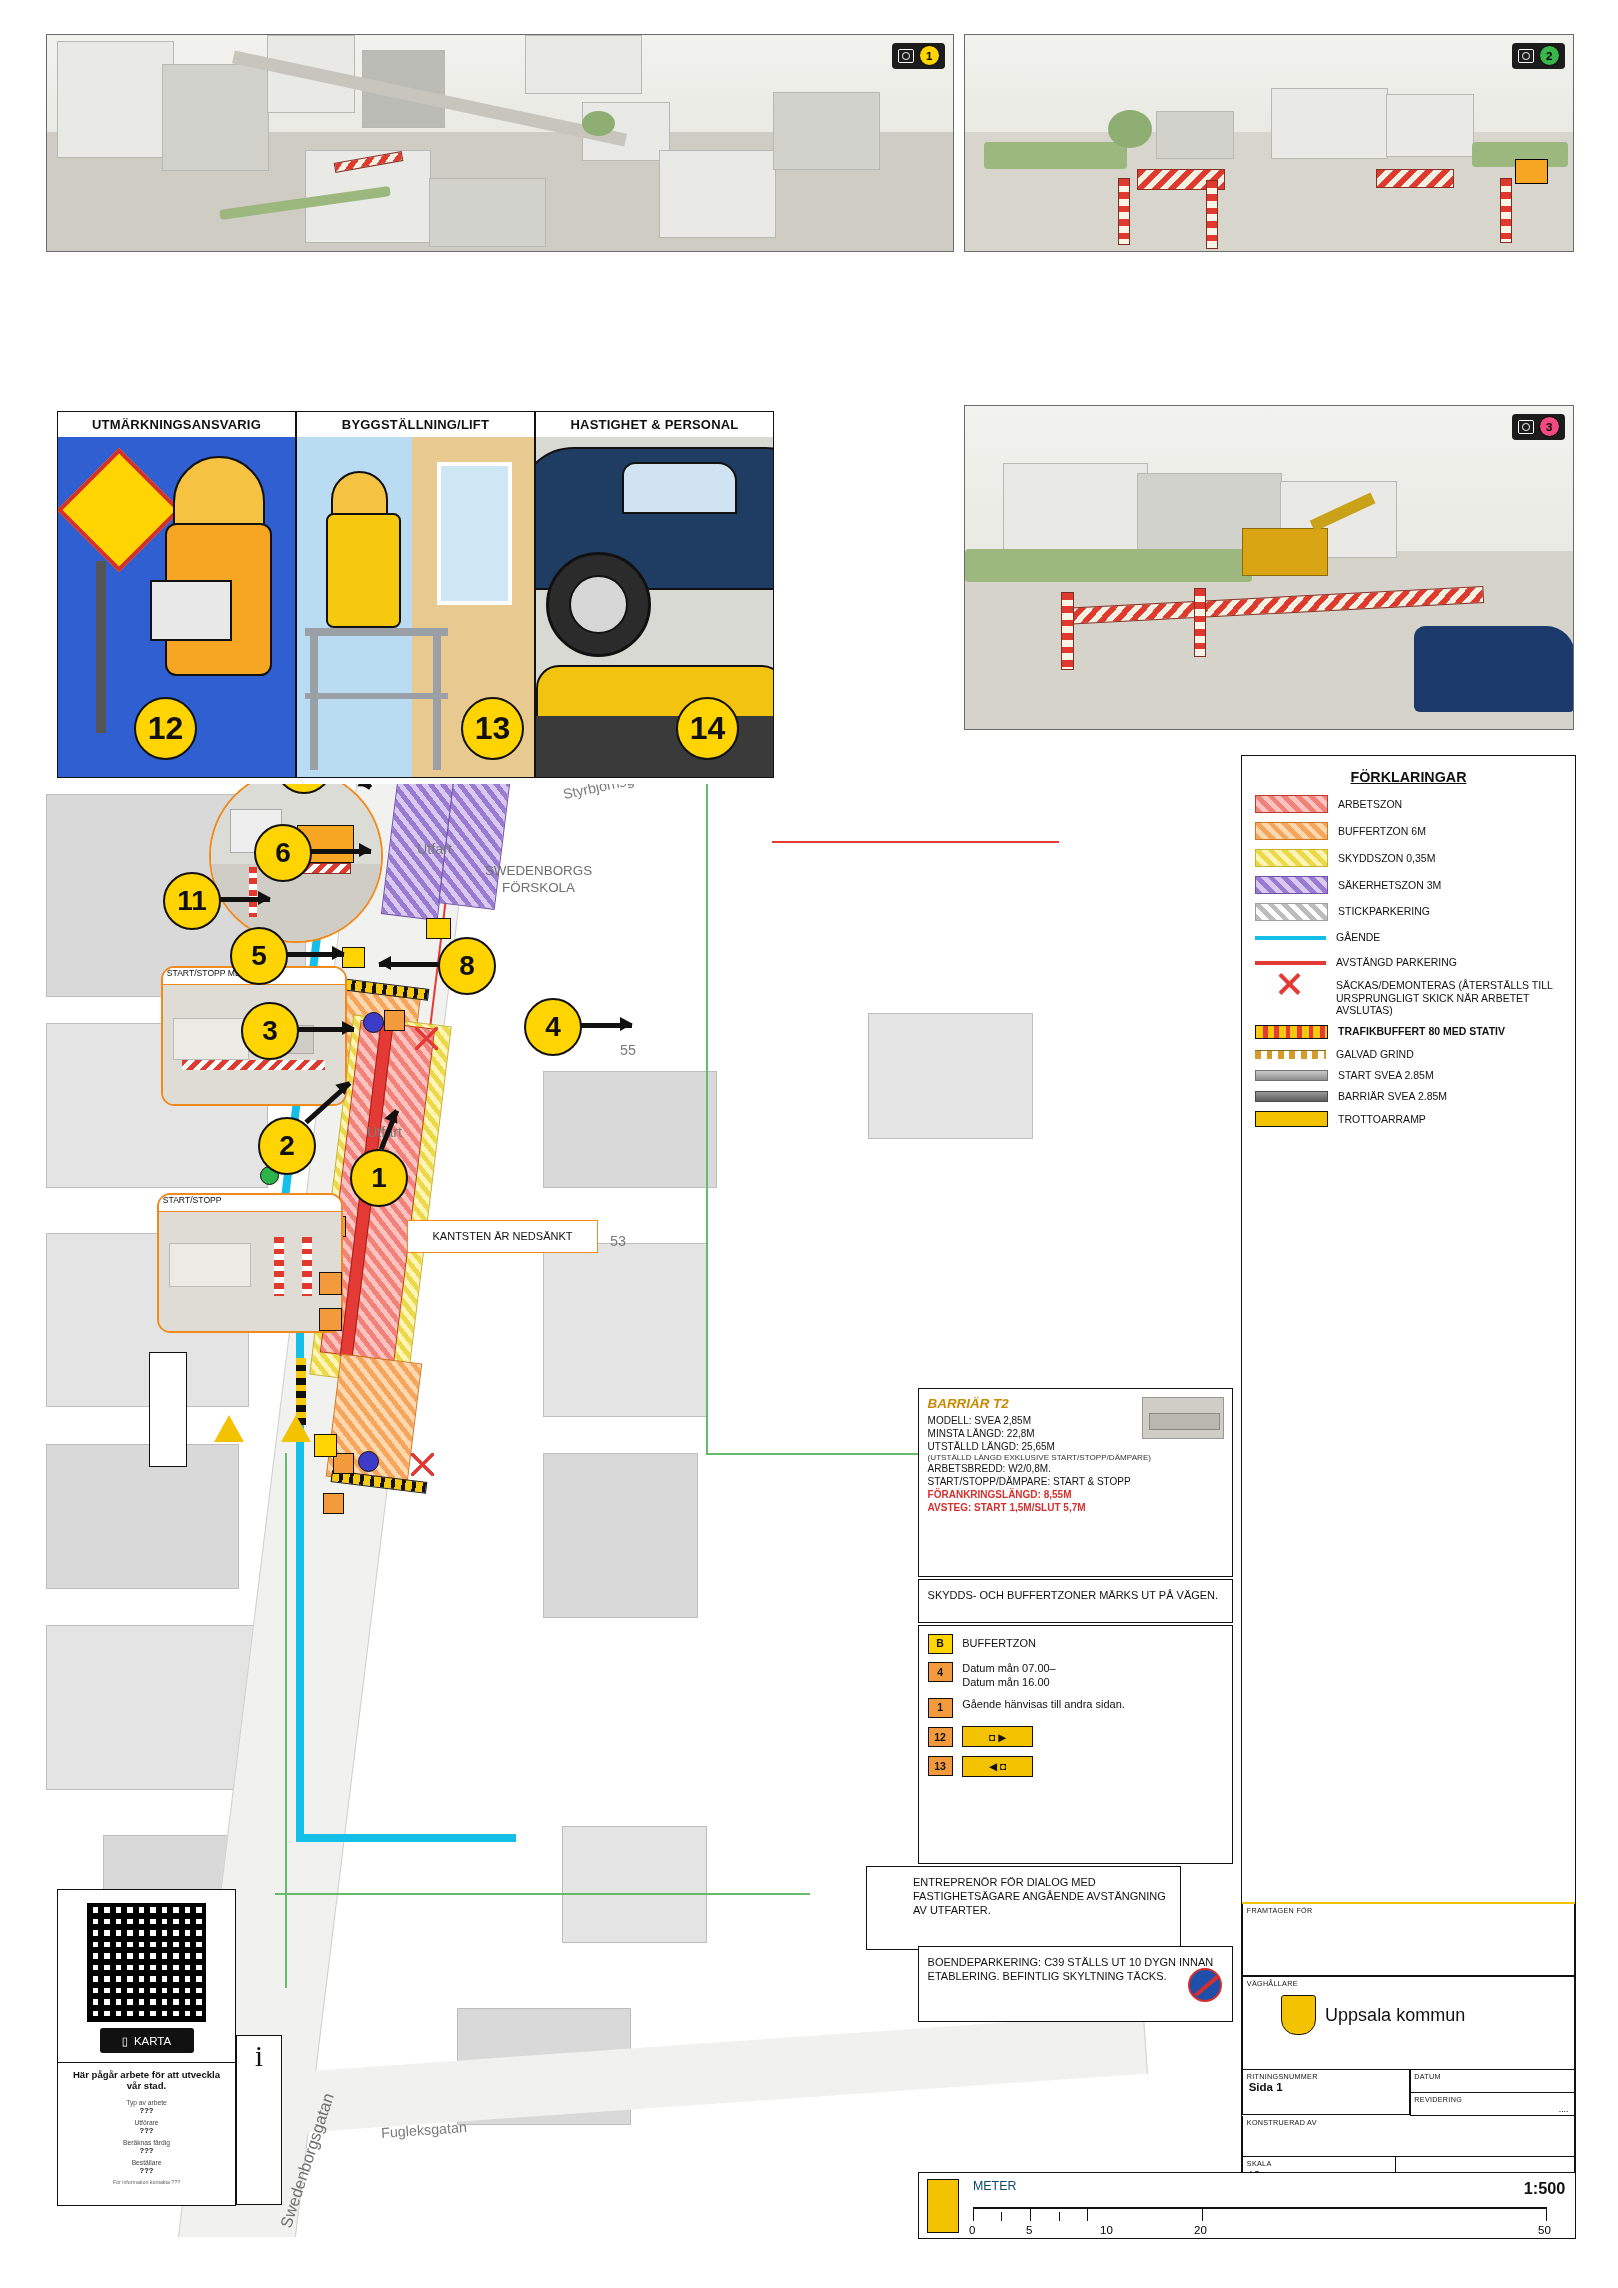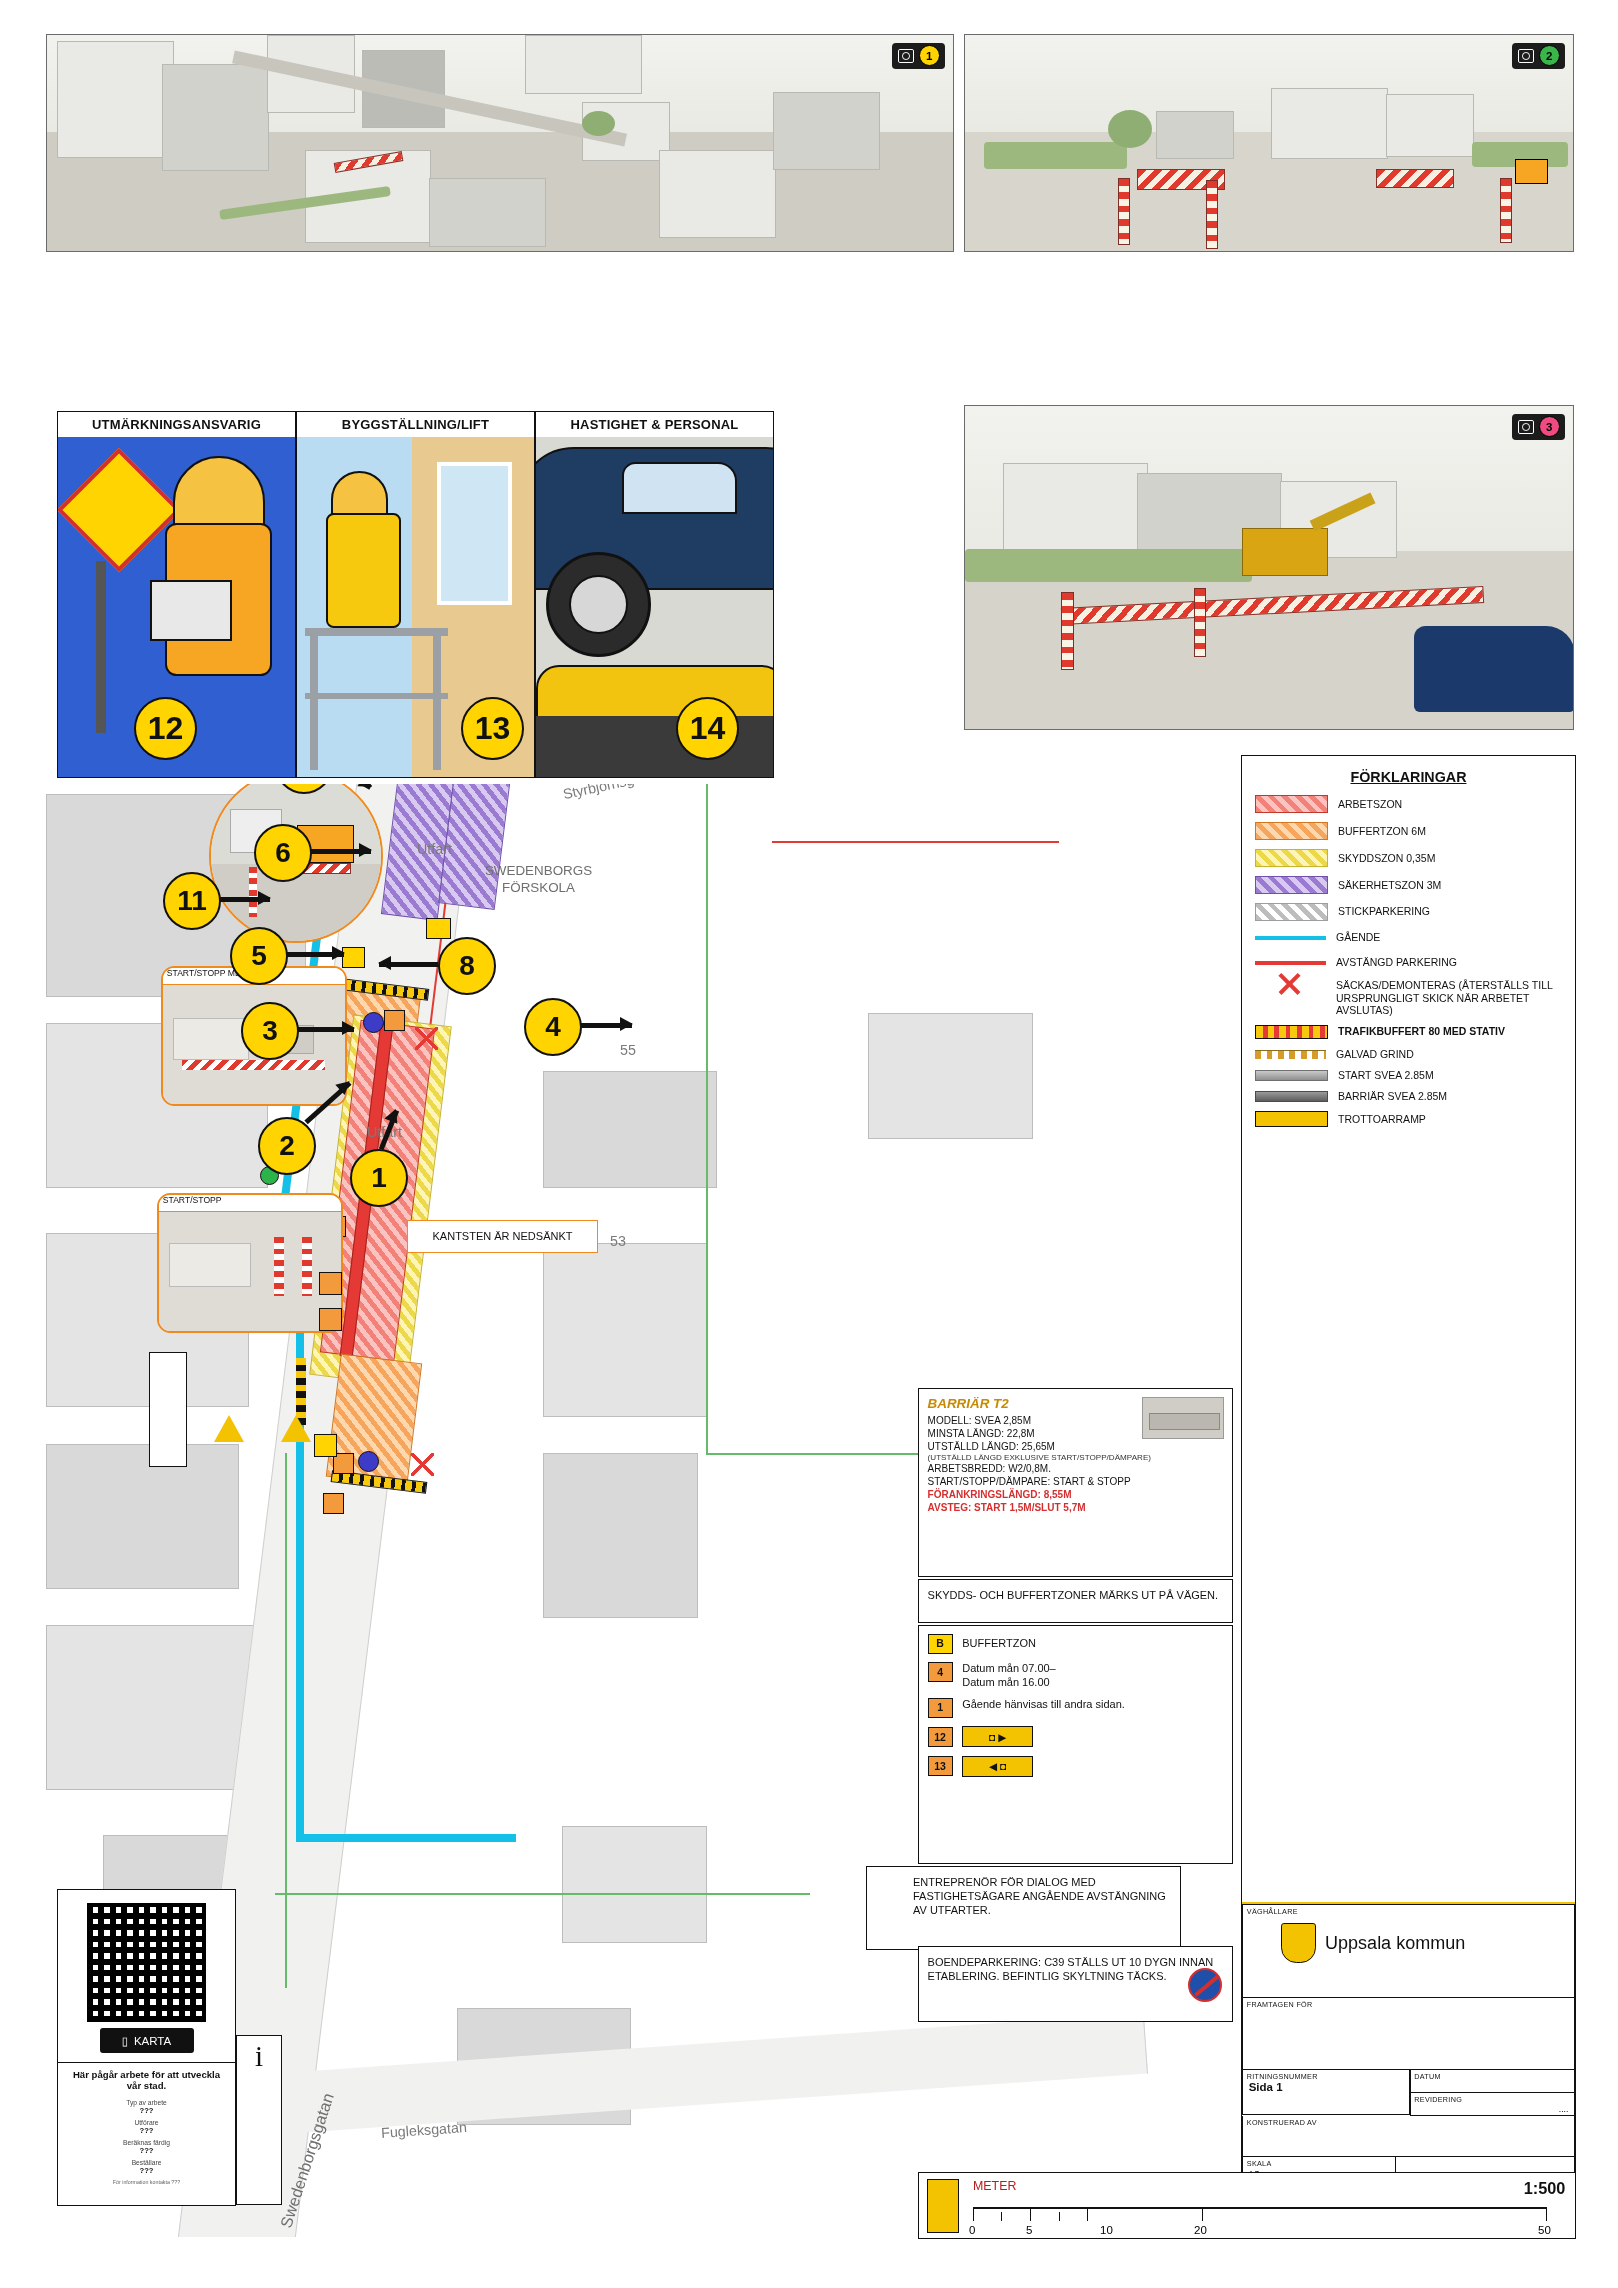"VÄGHÅLLARE" div.box { order: before "FRAMTAGEN FÖR" -> after "FRAMTAGEN FÖR" }
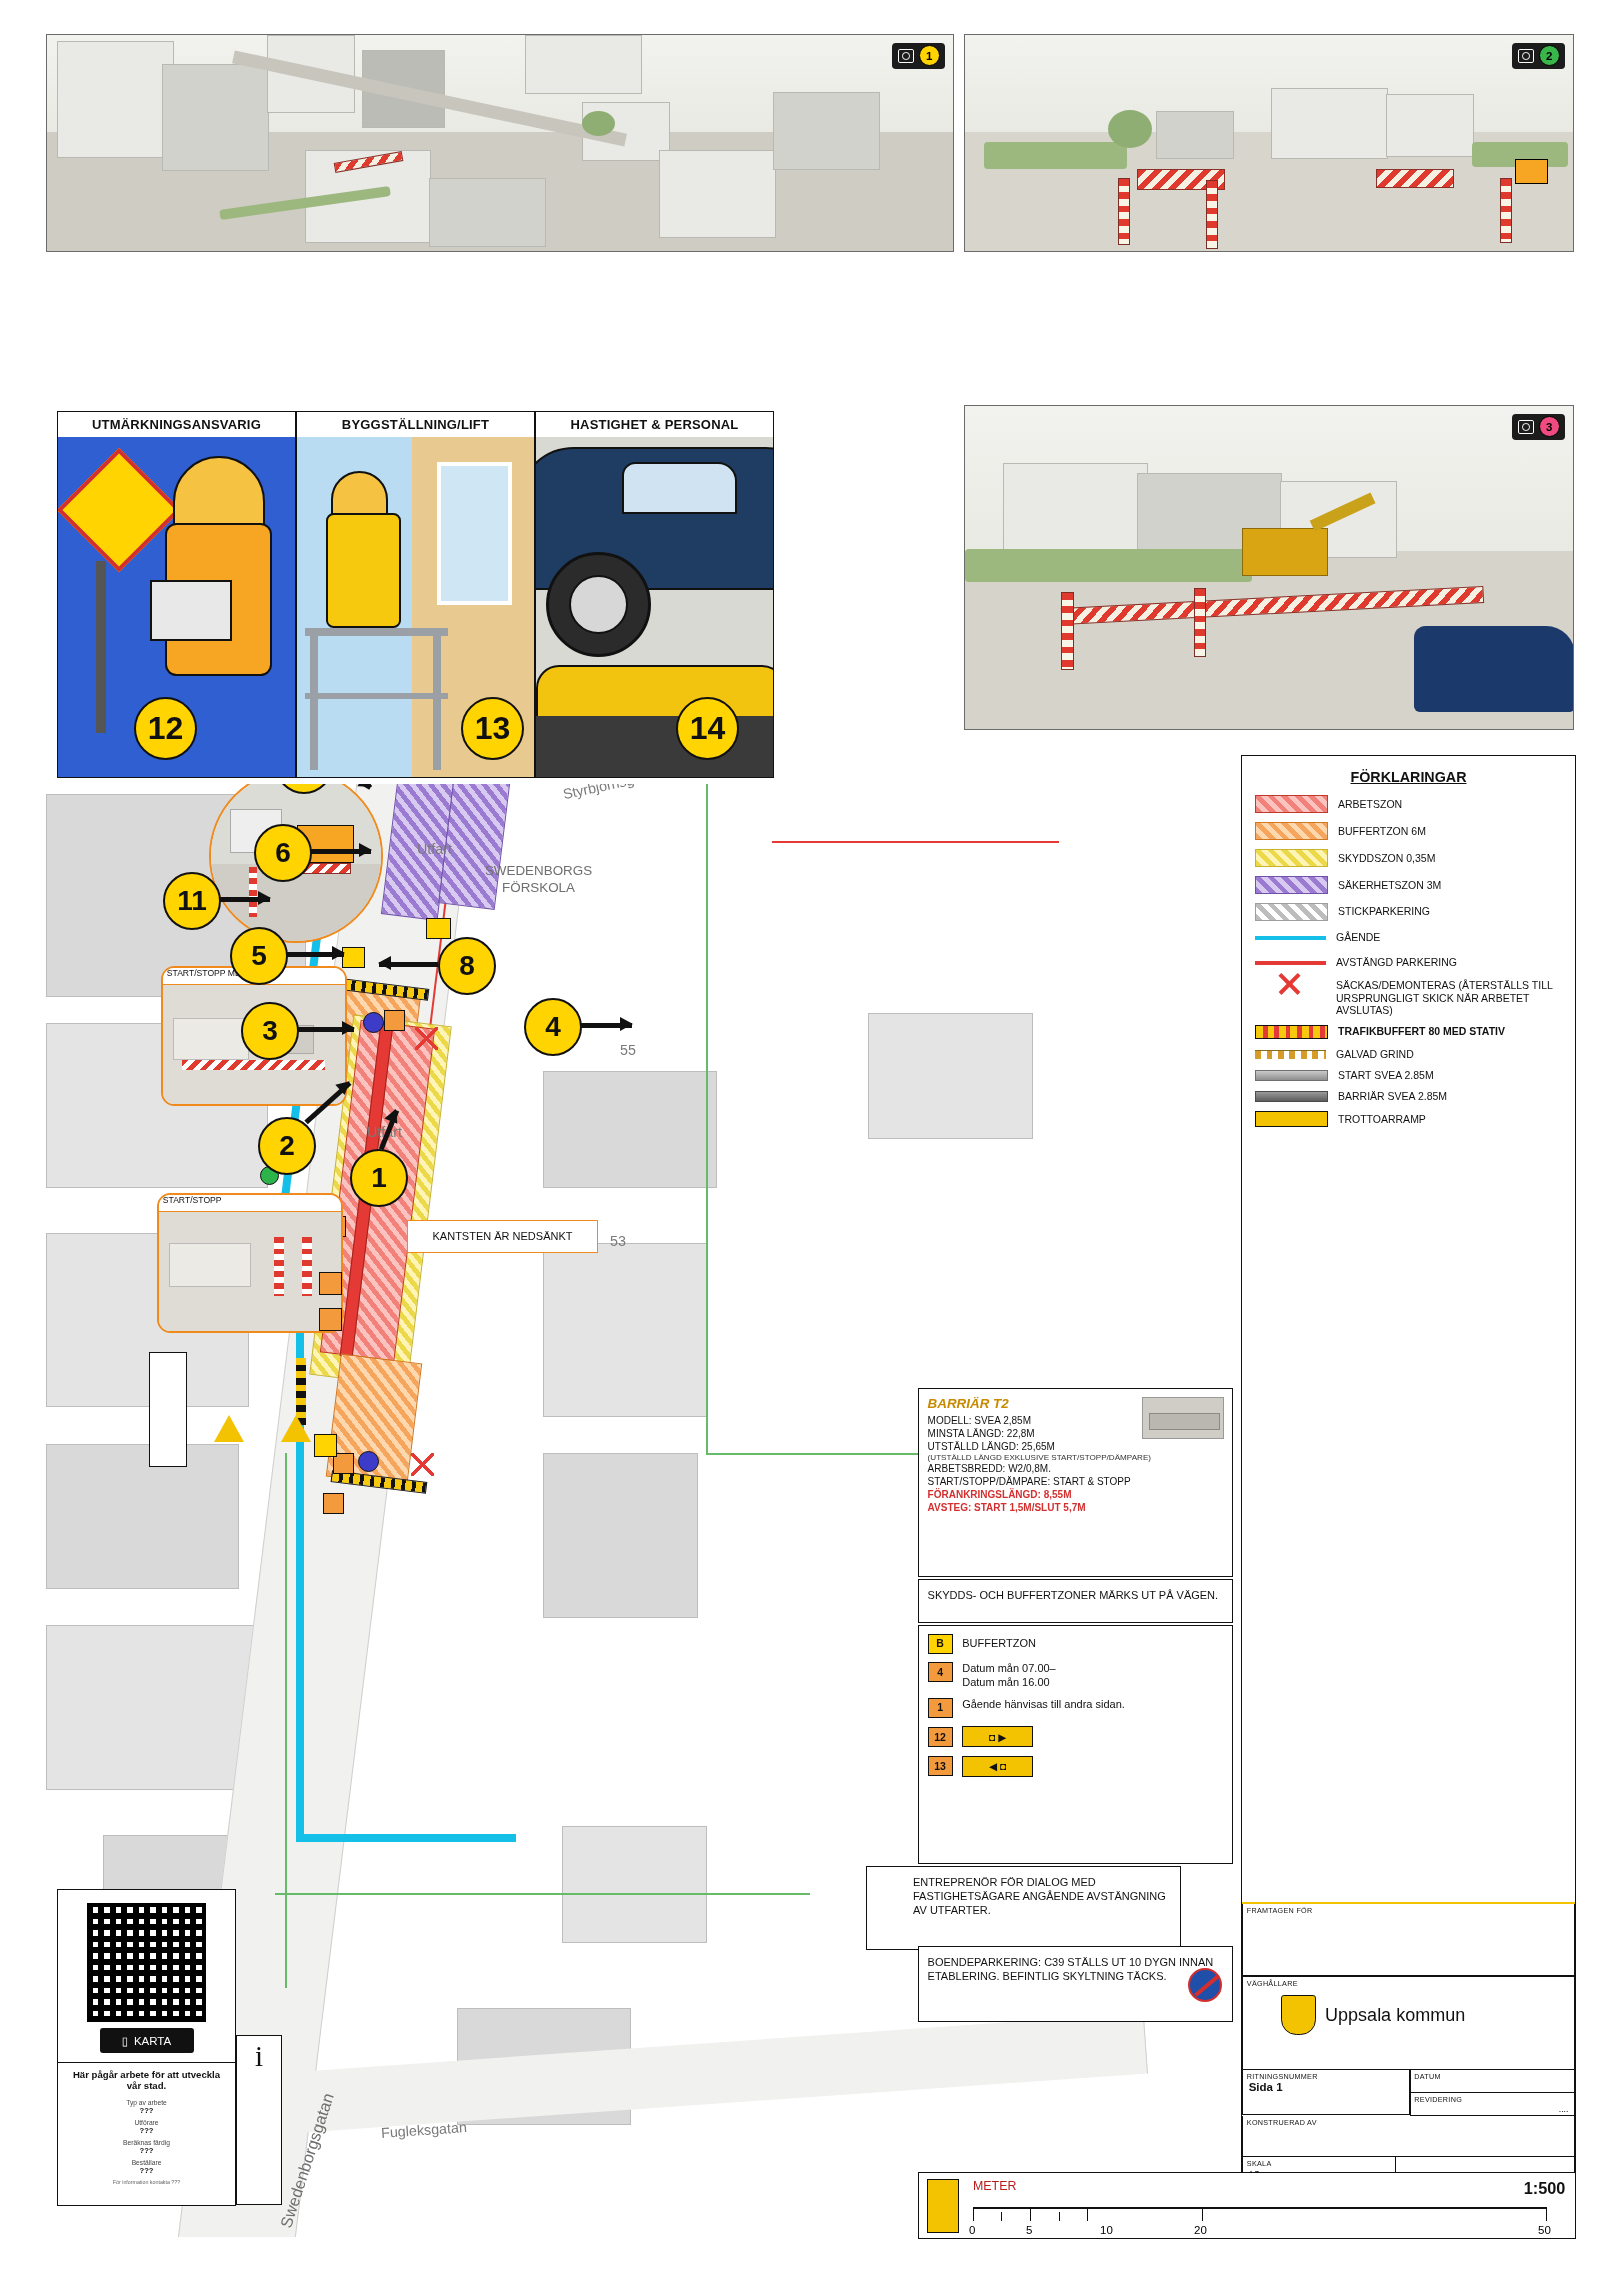"METER" div.abs { color: #b91c1c -> #0c4a6e }
